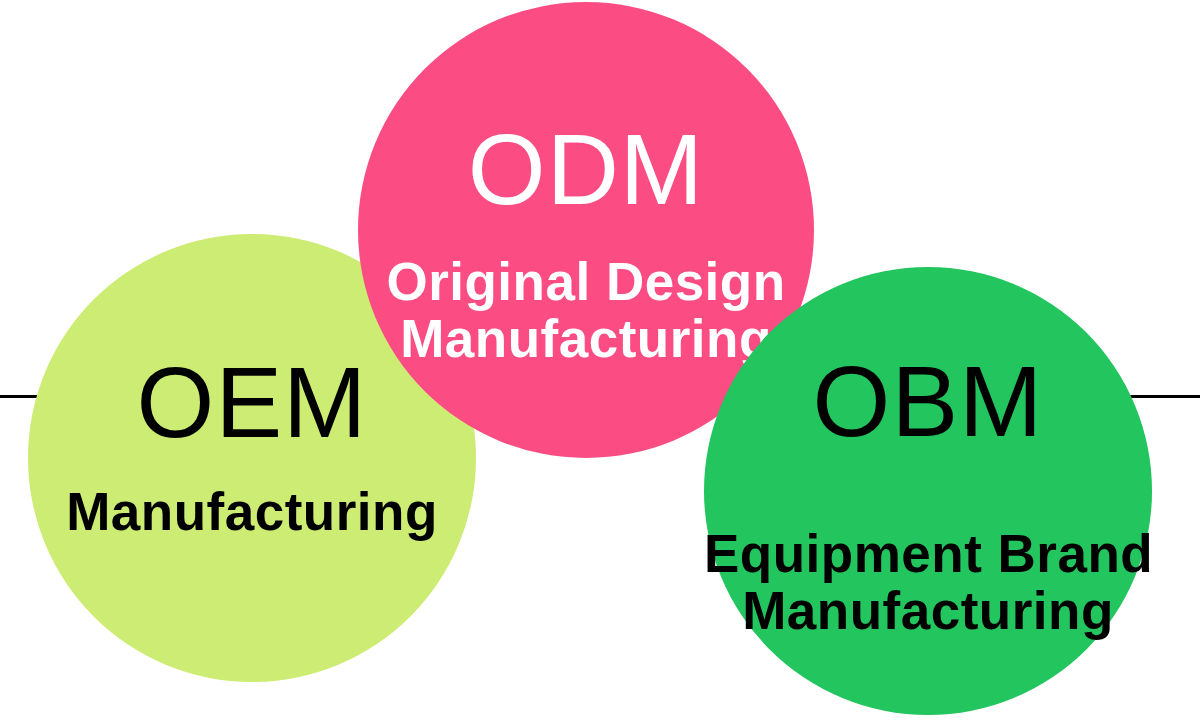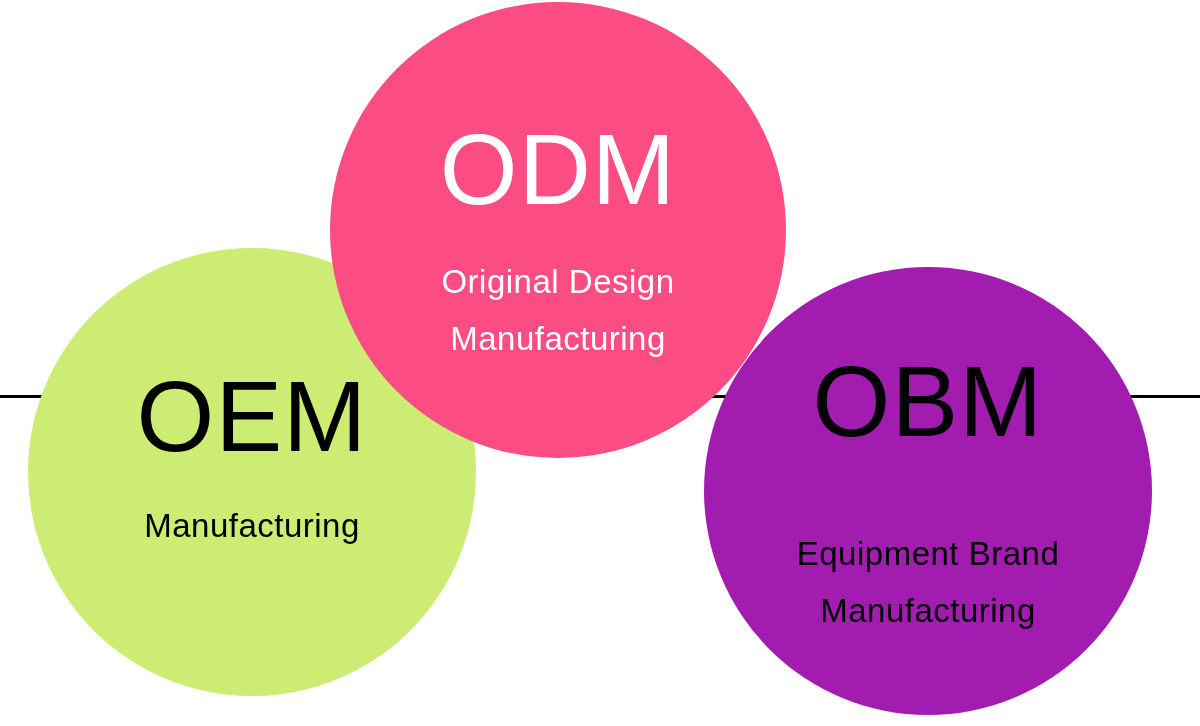"ODM" .c-odm { left: 330px -> 358px }
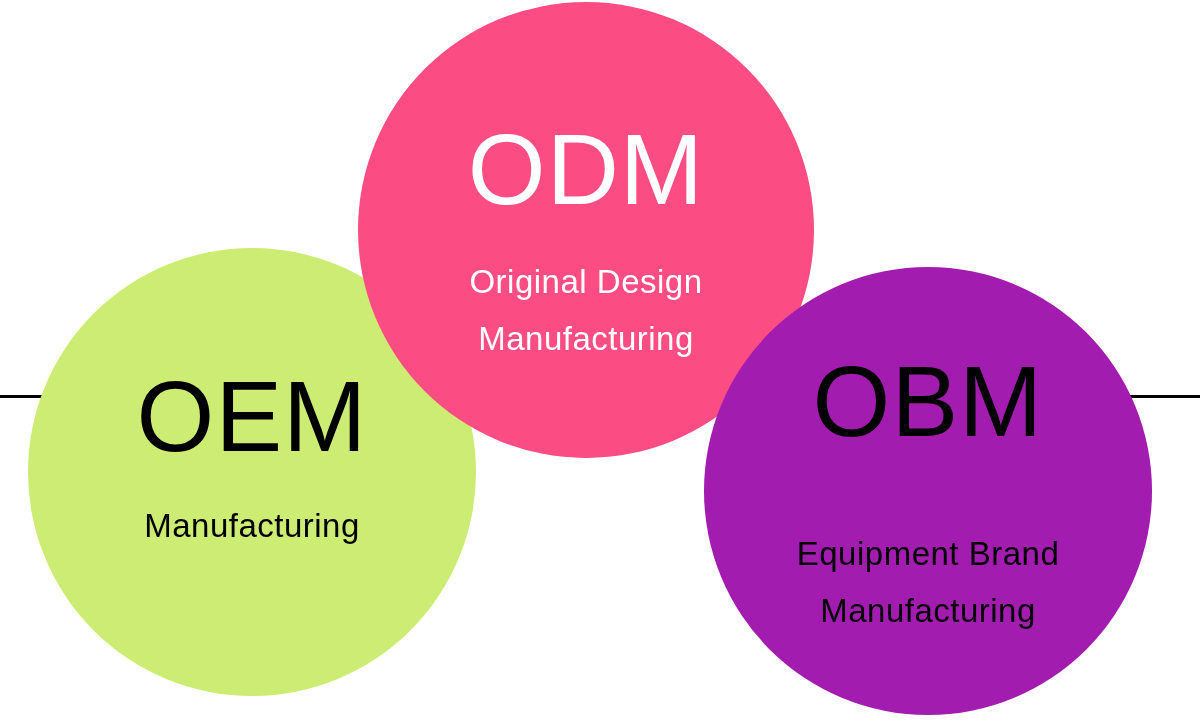"Original Design" .desc-line { font-size: 33px -> 53px; font-weight: none -> bold }
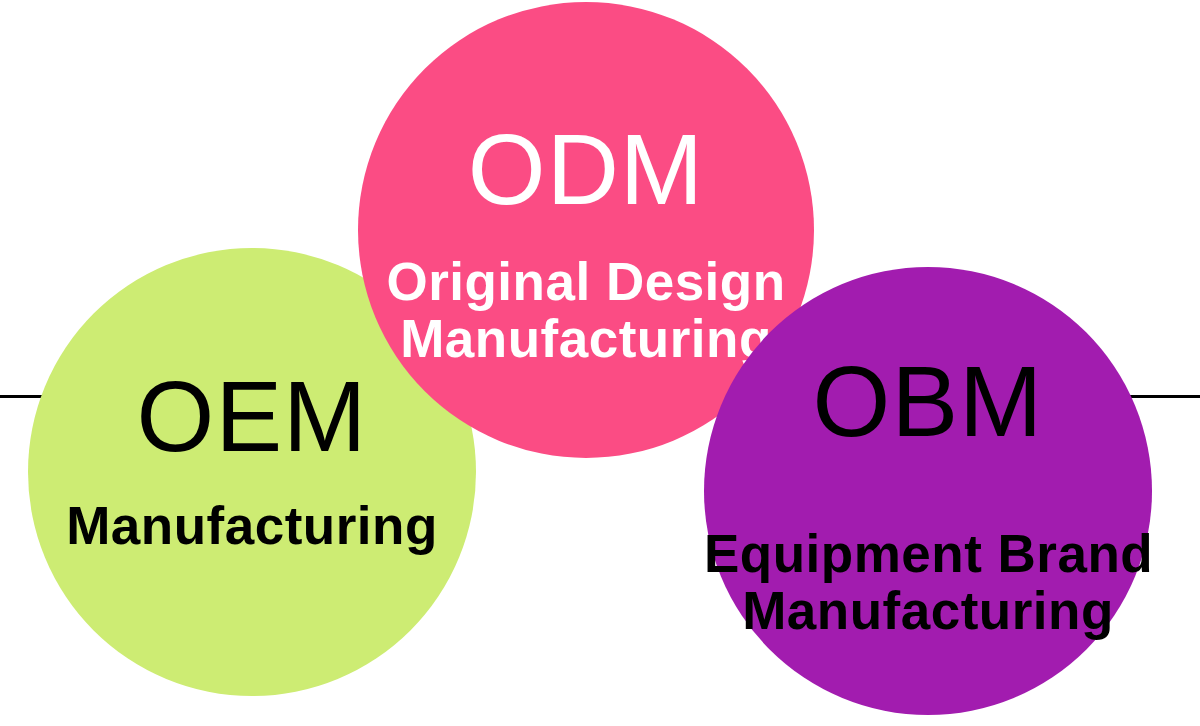"OEM" .c-oem { top: 248px -> 234px }
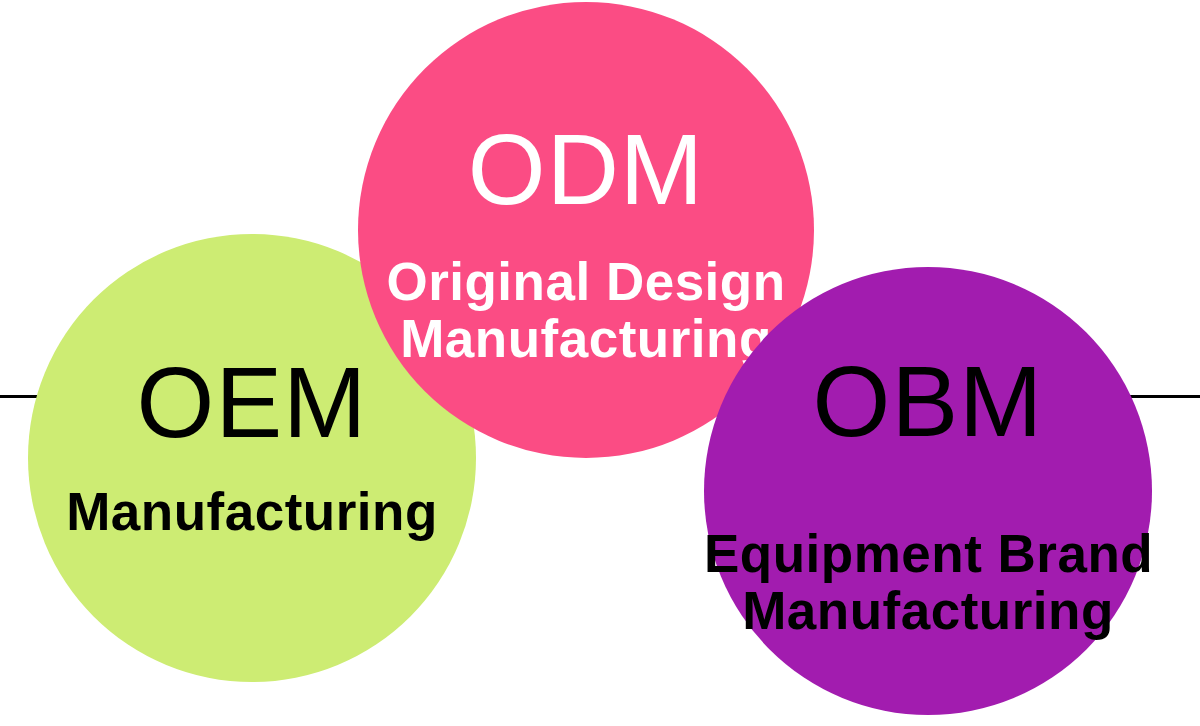"OBM" div.circle { background-color: #a21caf -> #22c55e }
